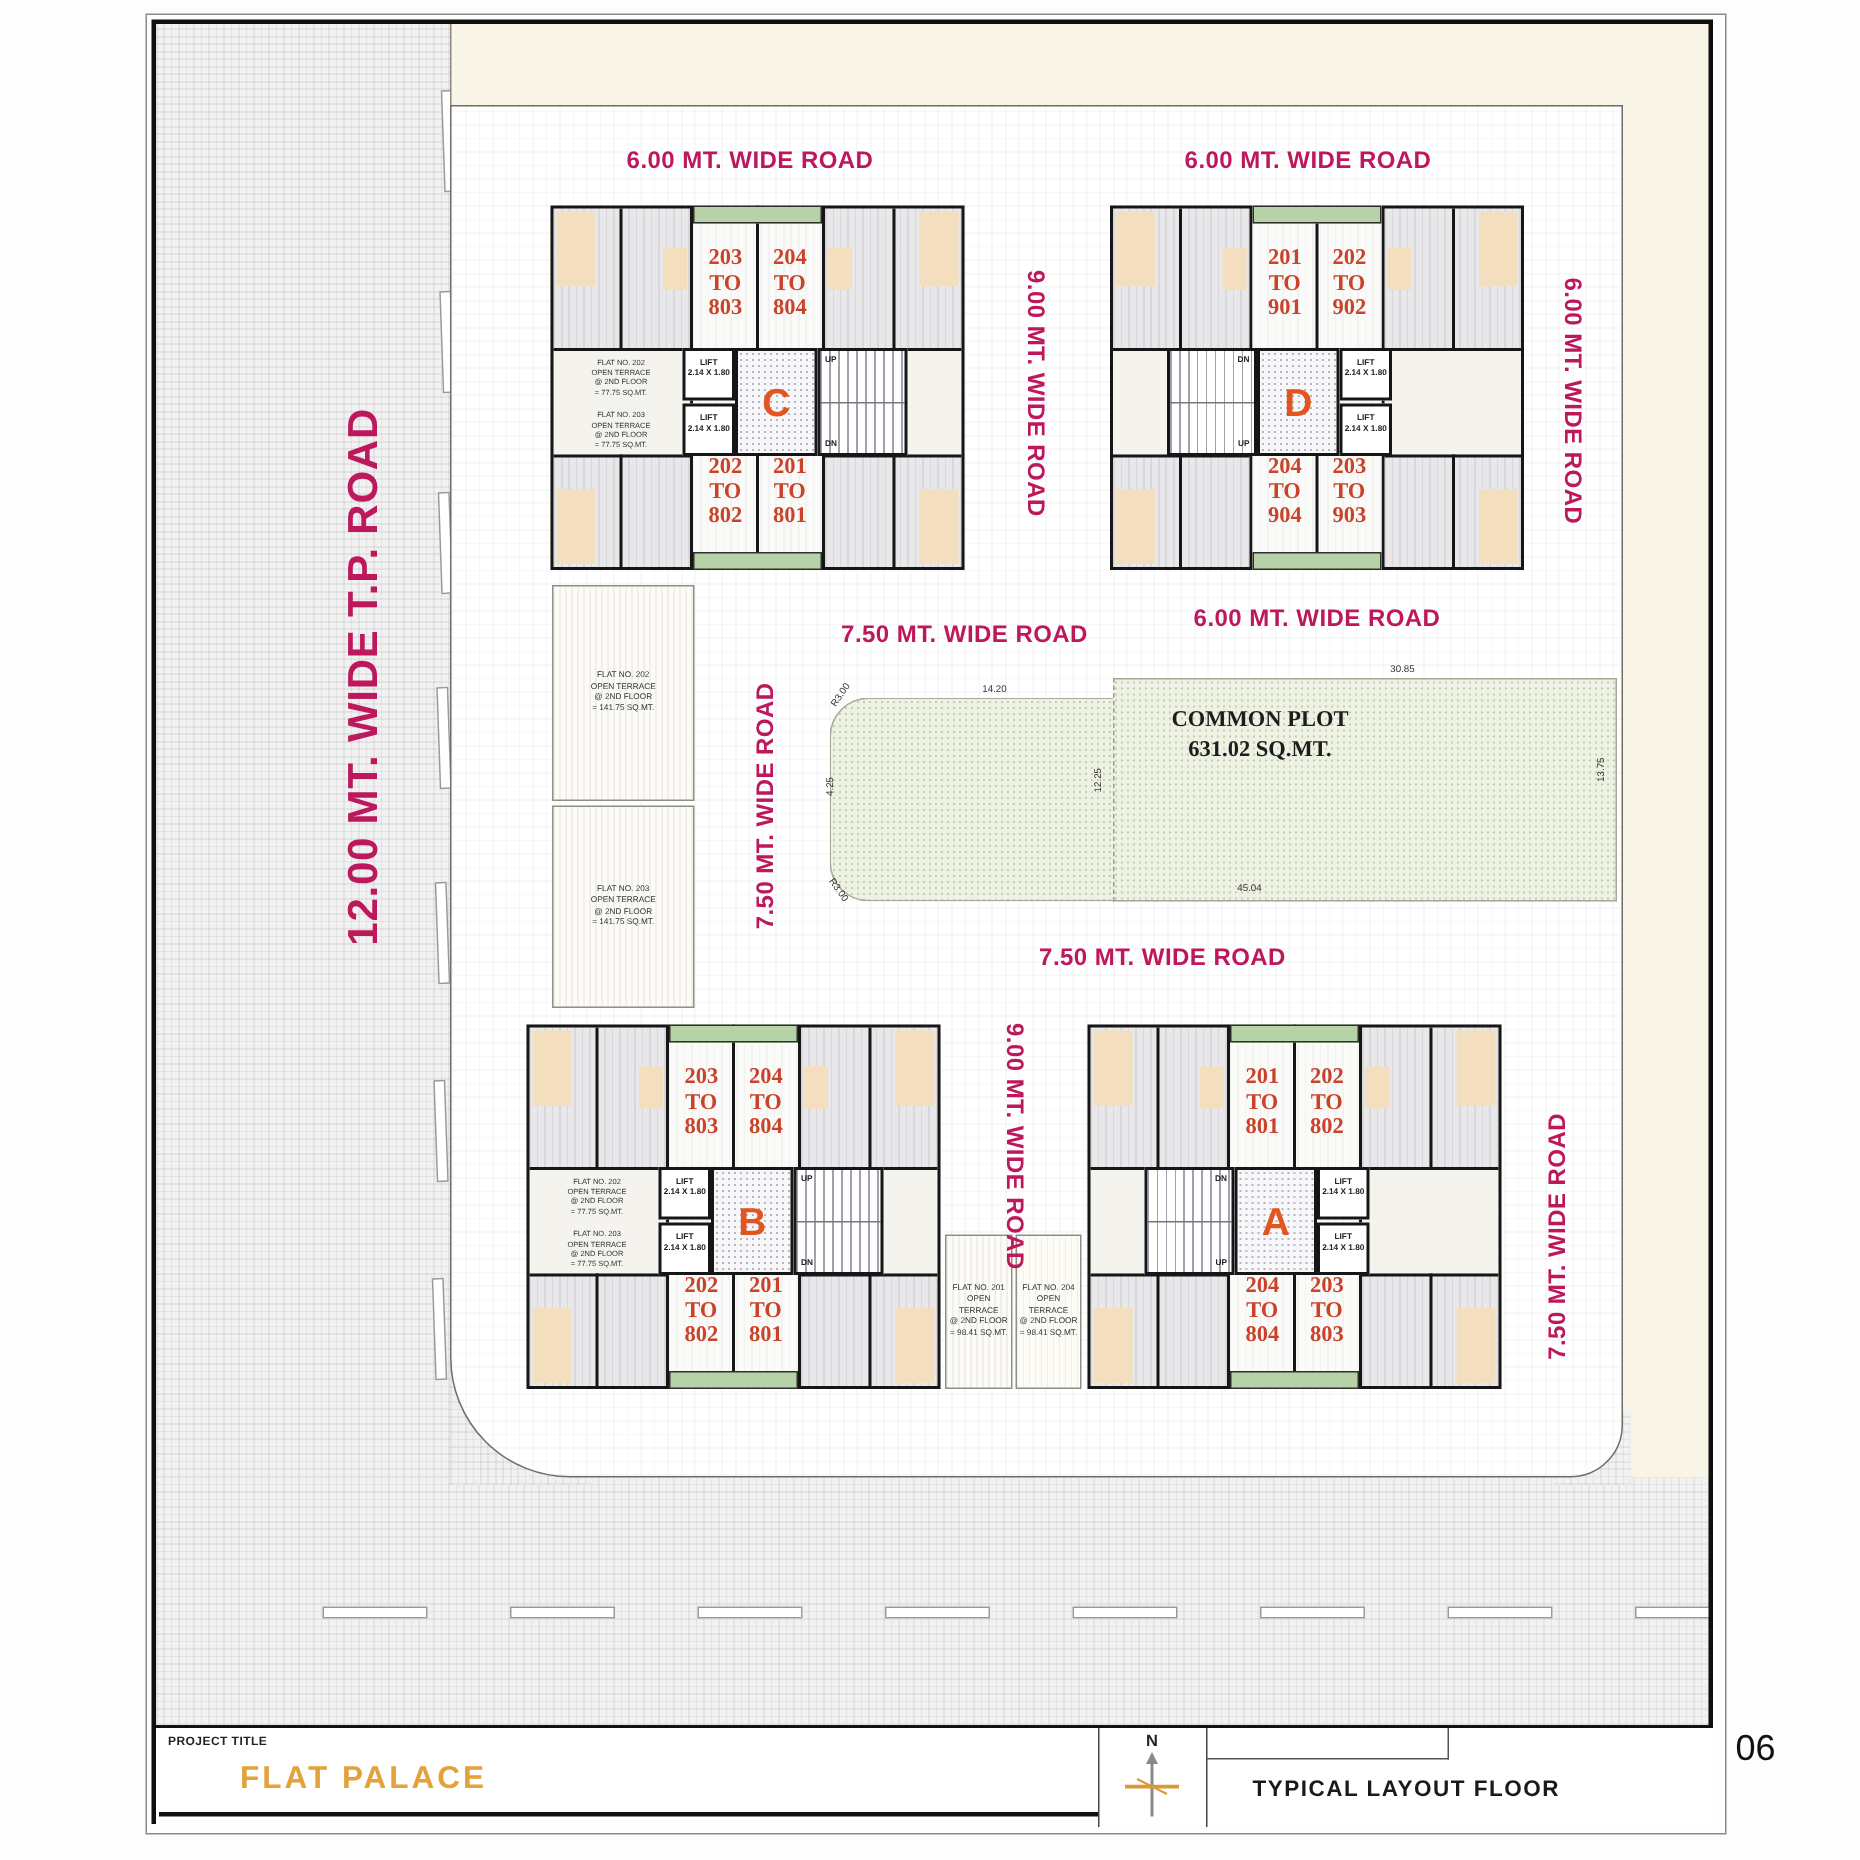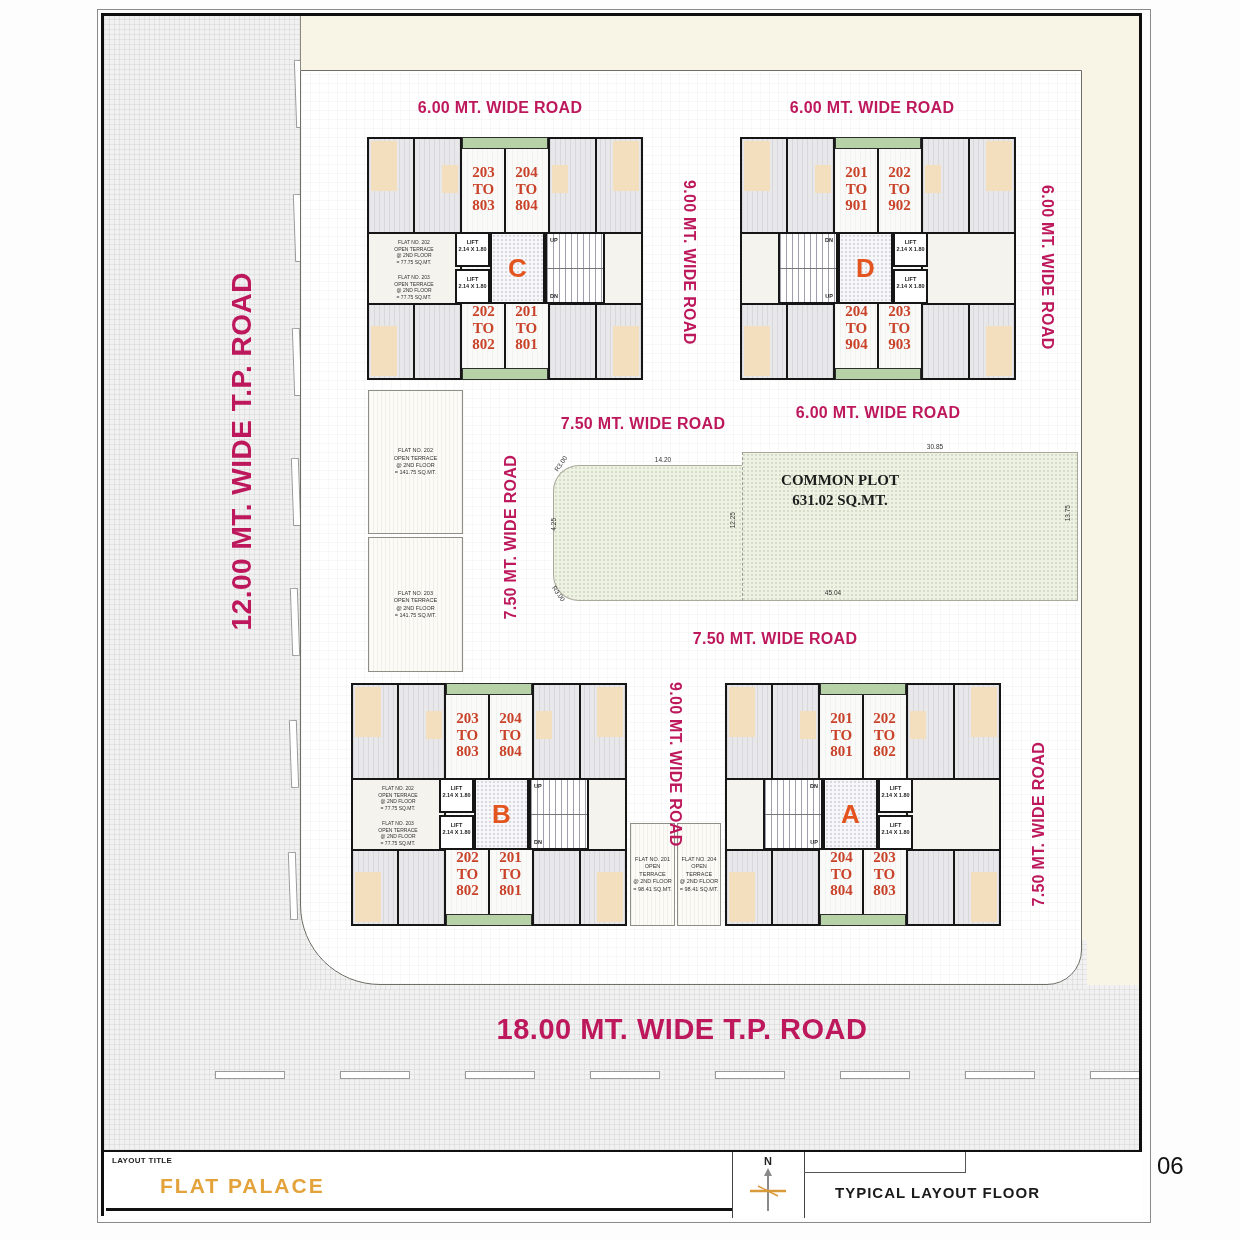"18.00 MT. WIDE T.P. ROAD" div.rl { html: <div>18.00 MT. WIDE T.P. ROAD</div> -> none }
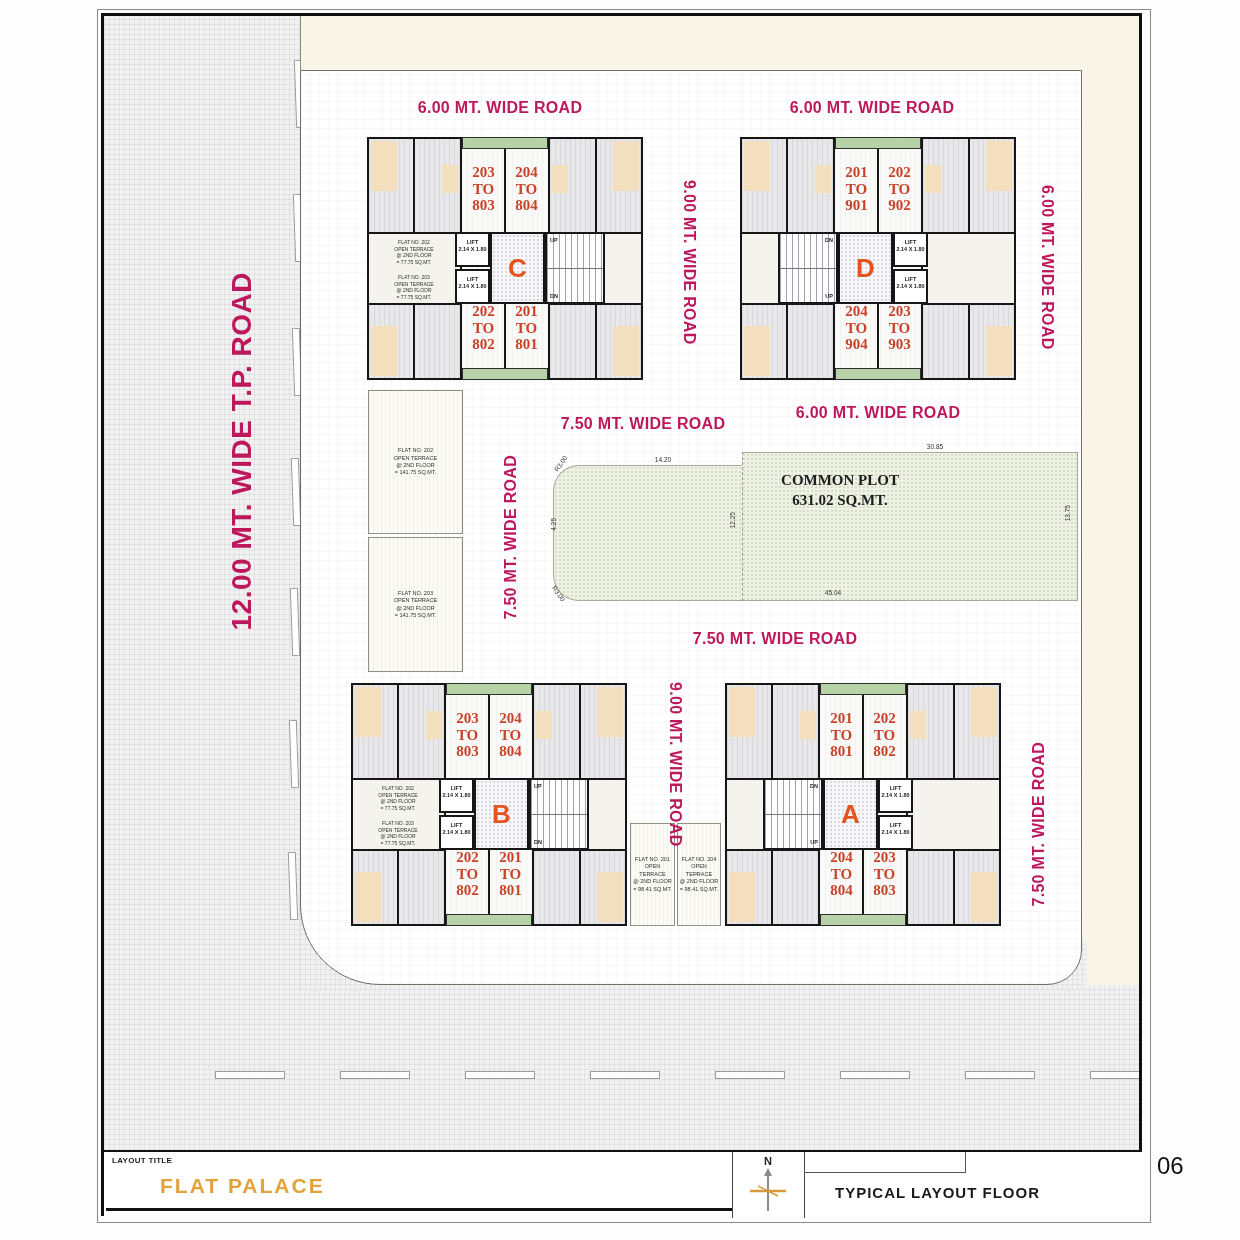"LAYOUT TITLE" span.lbl-sm { text: LAYOUT -> PROJECT }
